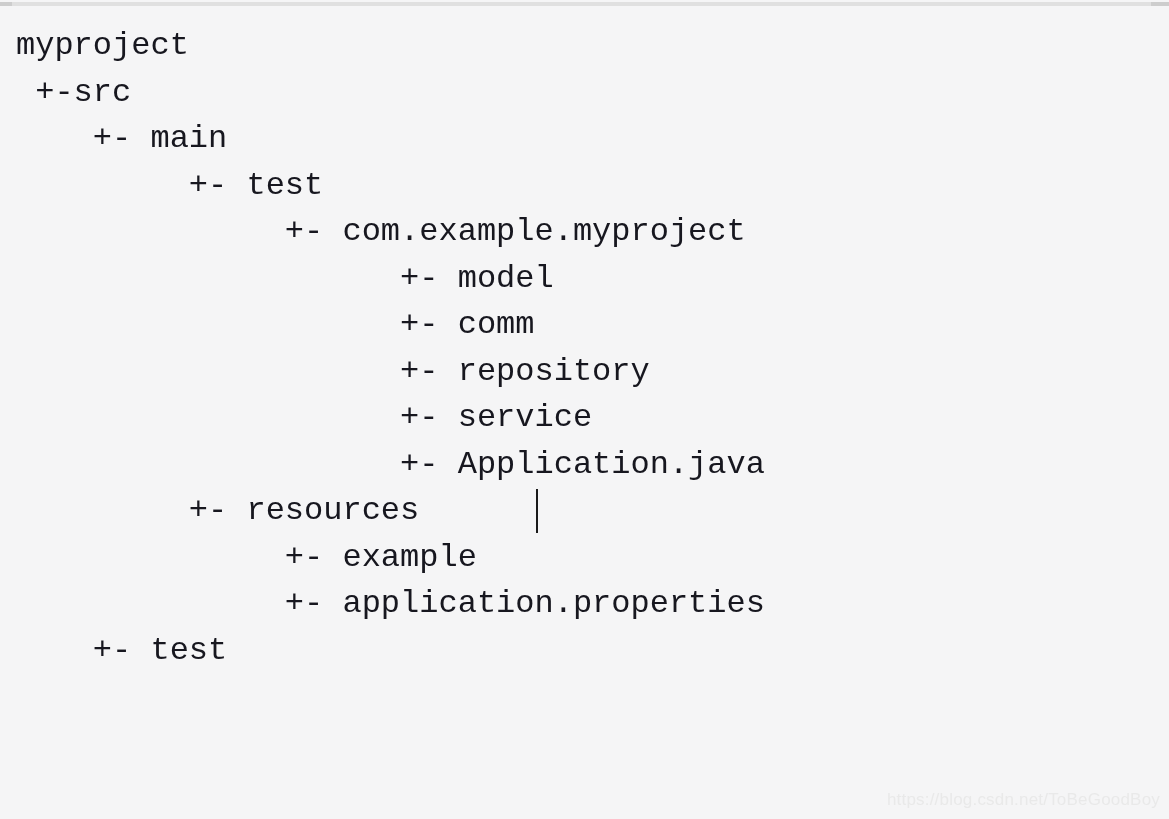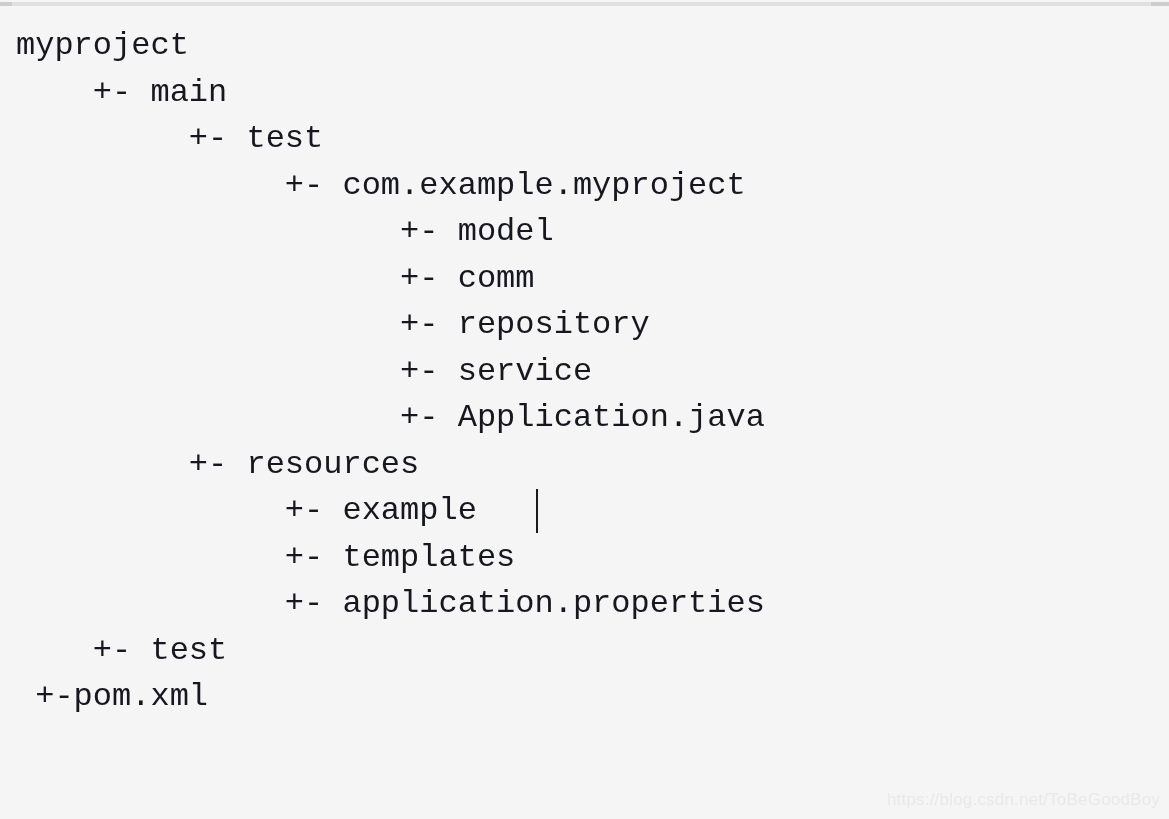"+-src" div.tree-line { html: none -> <div> +-src</div> }
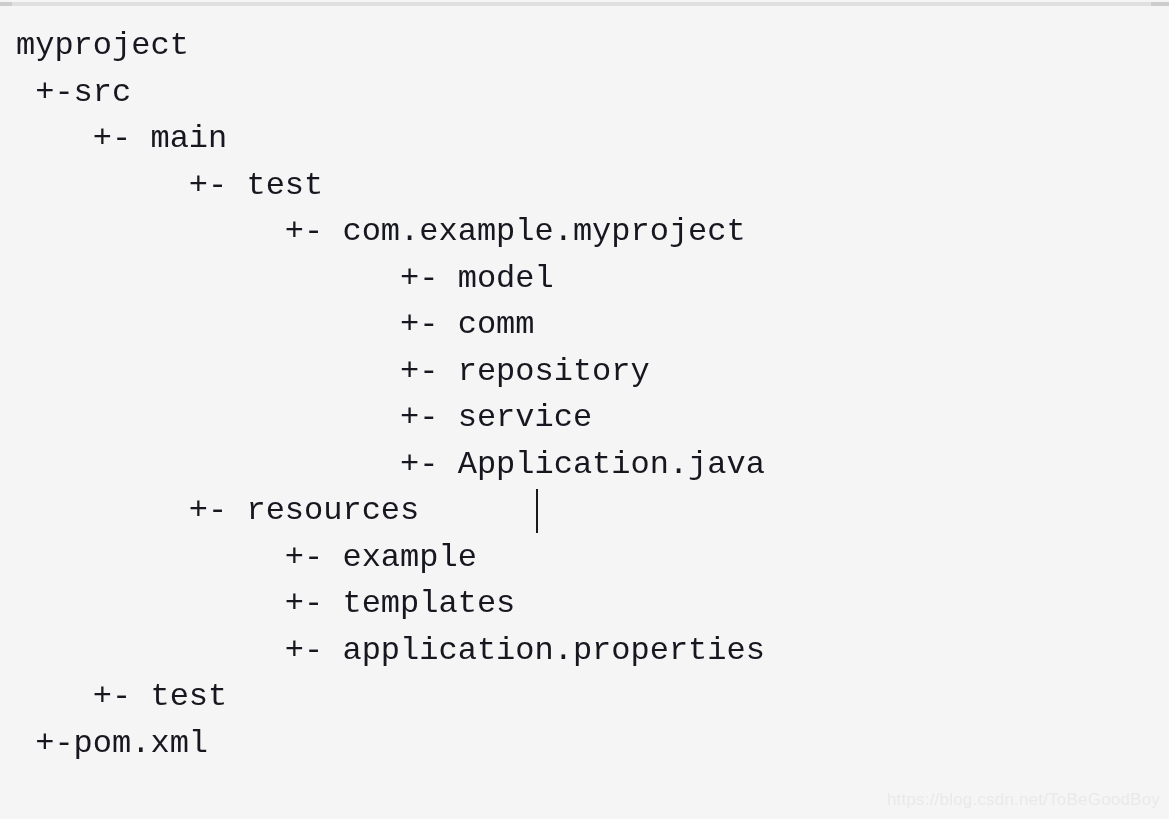"+- templates" div.tree-line { html: <div> +- templates</div> -> none }
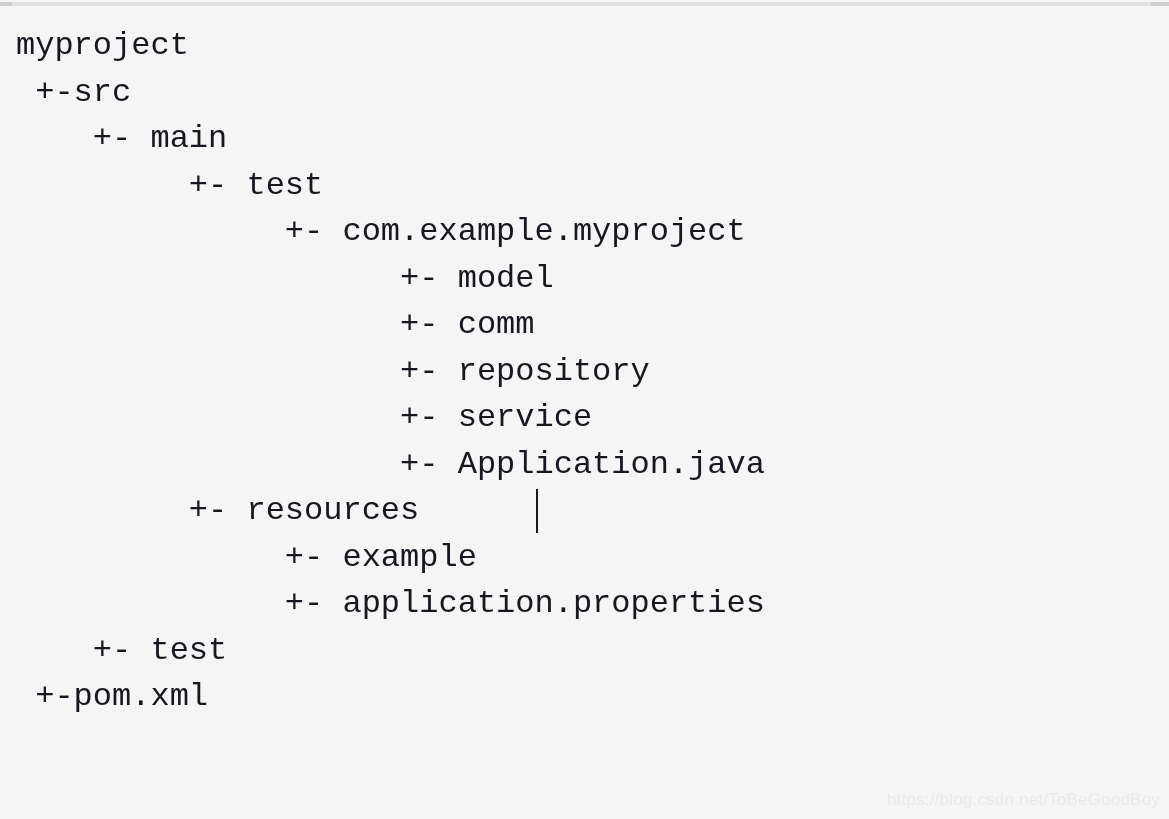"+-pom.xml" div.tree-line { html: <div> +-pom.xml</div> -> none }
